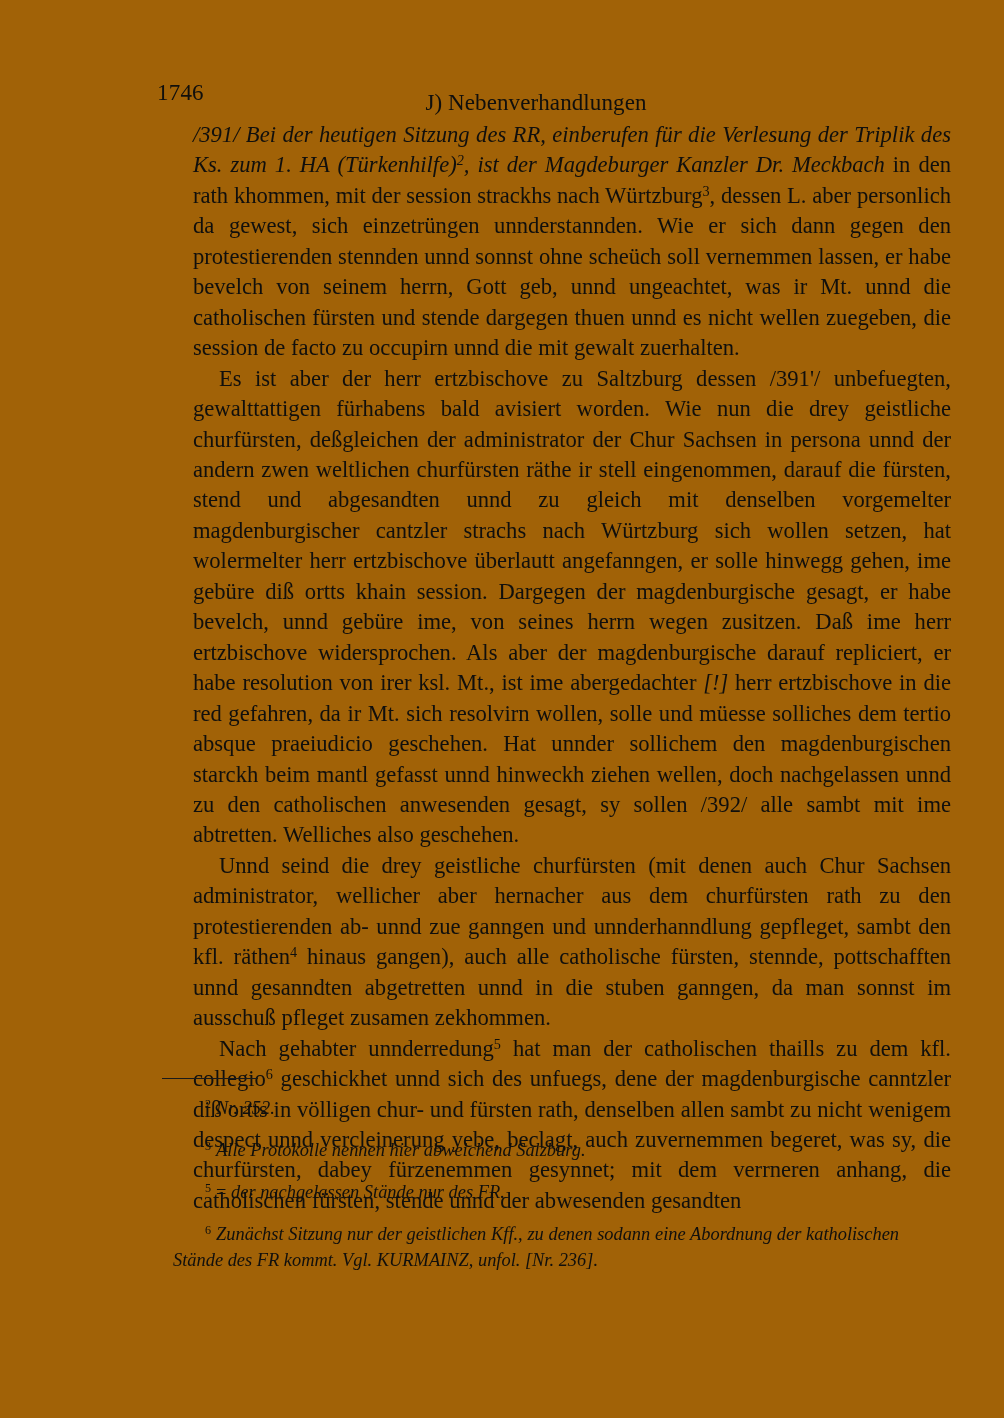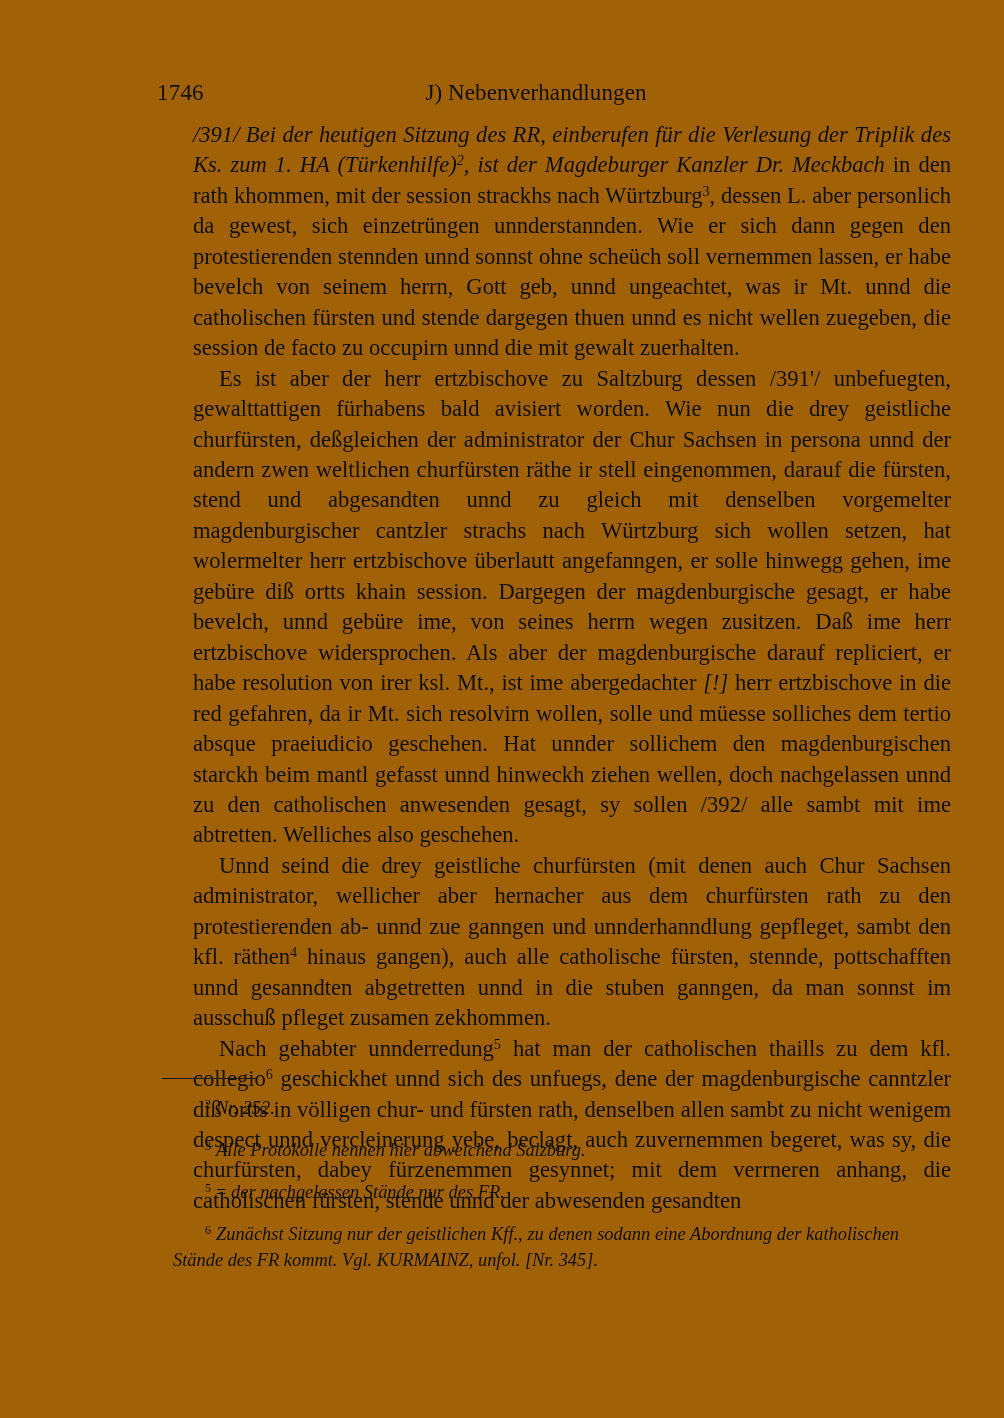"J) Nebenverhandlungen" .head-title { top: 0 -> 10px }
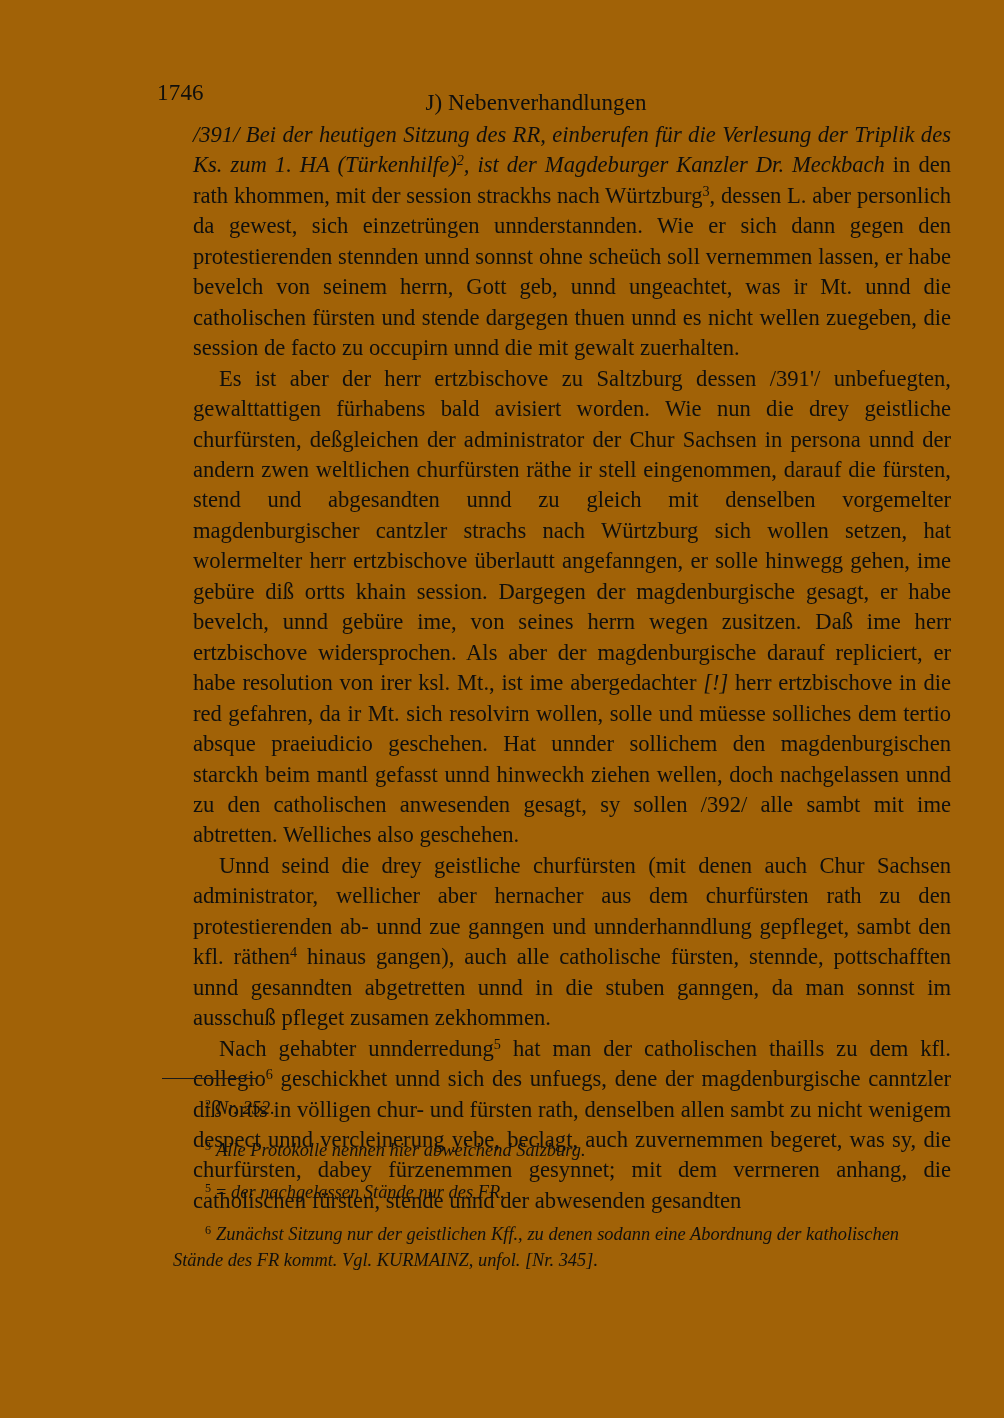"Zunächst Sitzung nur der geistlichen" span { text: 345 -> 236 }
